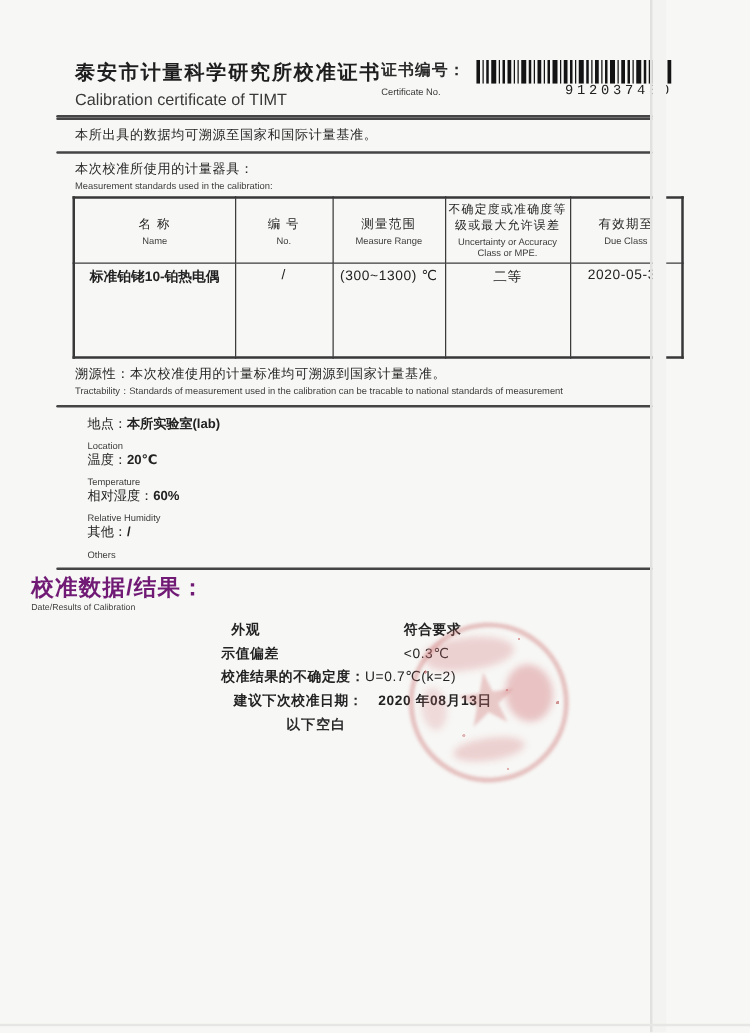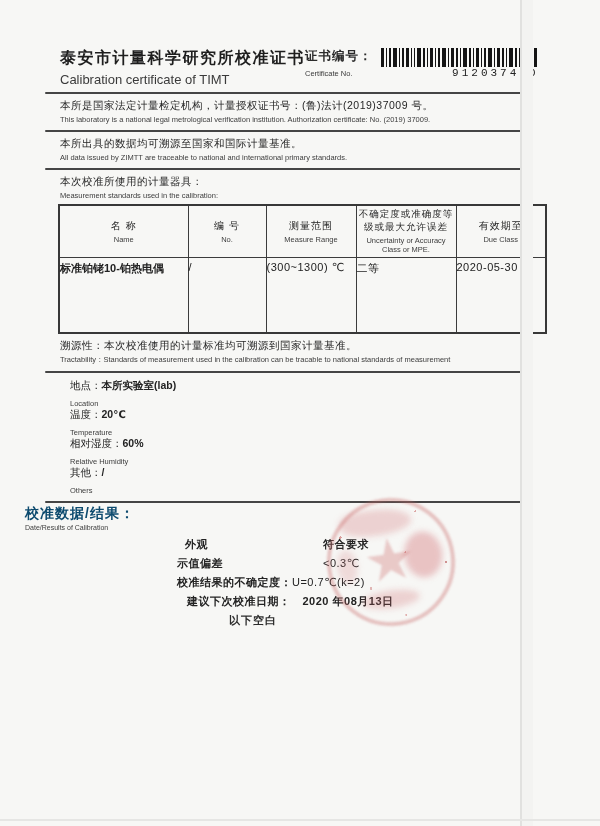"本所是国家法定计量检定机构，计量授权证书号：(鲁)法计(2019)37009" div.statement { html: <div> <div>本所是国家法定计量检定机构，计量授权证书号：(鲁)法计(2019)37009 号。</div> <div>This laboratory is a national legal metrological verification institution. Authorization certificate: No. (2019) 37009.</div> </div> -> none }
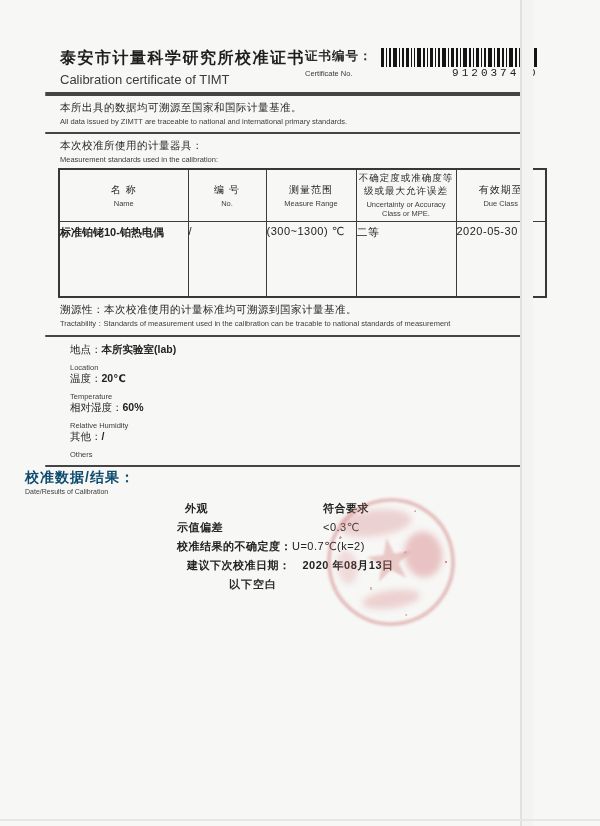"All data issued by ZIMTT" div.st-en { html: <div>All data issued by ZIMTT are traceable to national and international primary standards.</div> -> none }
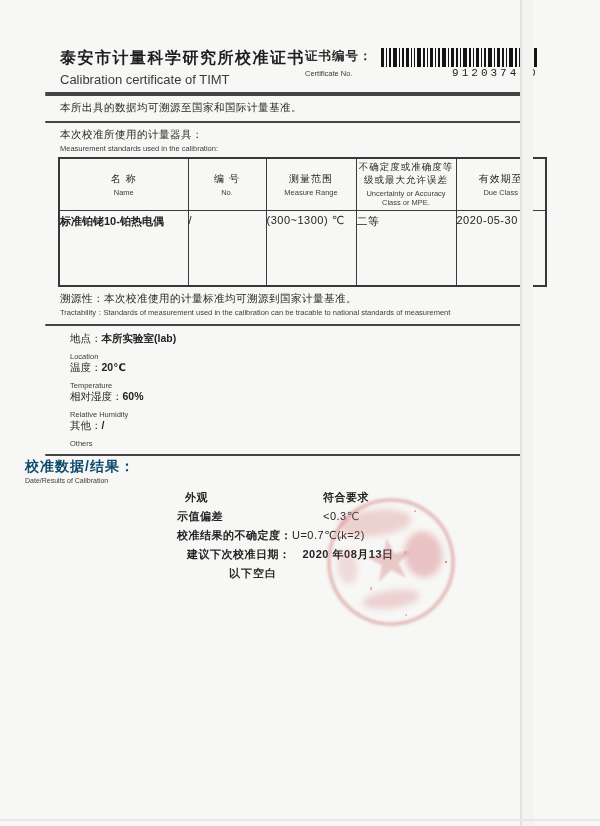"标准铂铑10-铂热电偶" .instr-table td { text-align: none -> center }
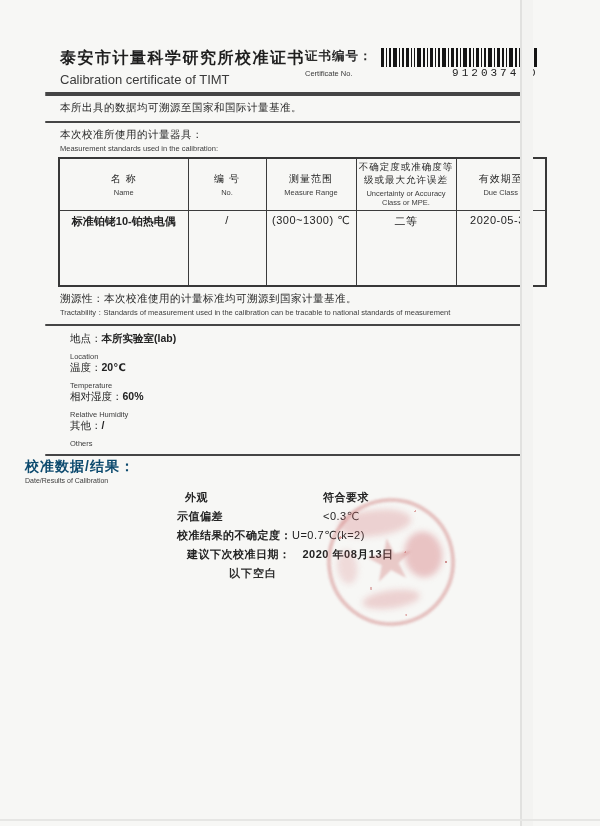"校准数据/结果：" .results-label-cn { color: #0c4a6e -> #701a75; font-size: 14px -> 18px }
